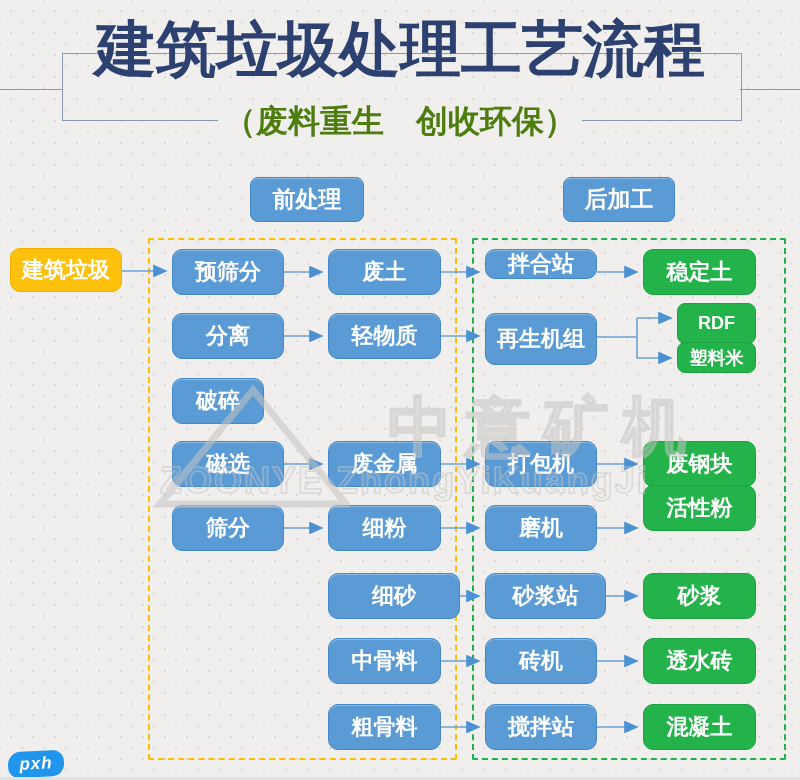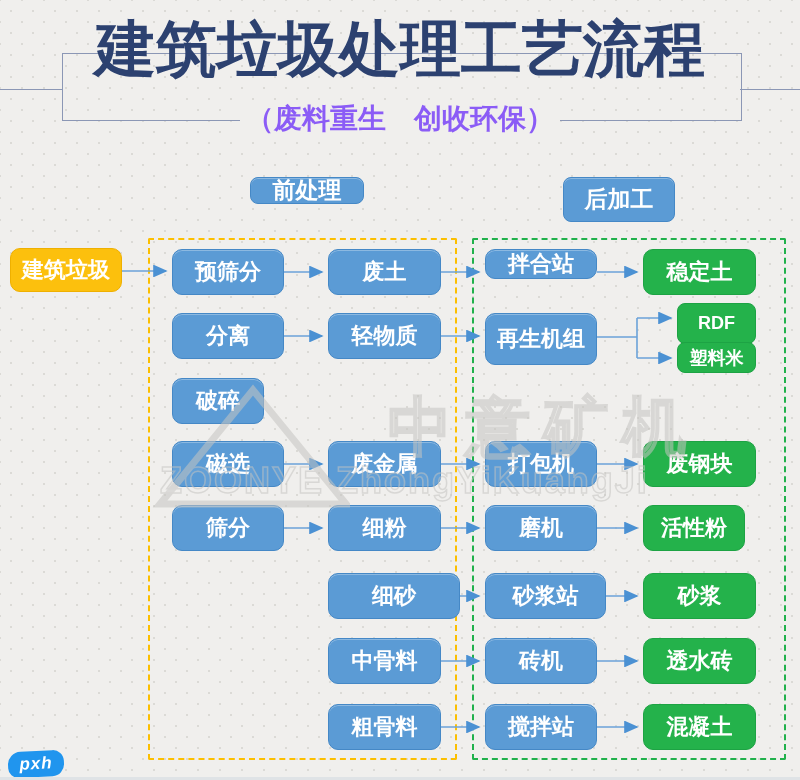"（废料重生 创收环保）" .subtitle-wrap span { color: #8b5cf6 -> #4d7c0f; font-size: 28px -> 32px }
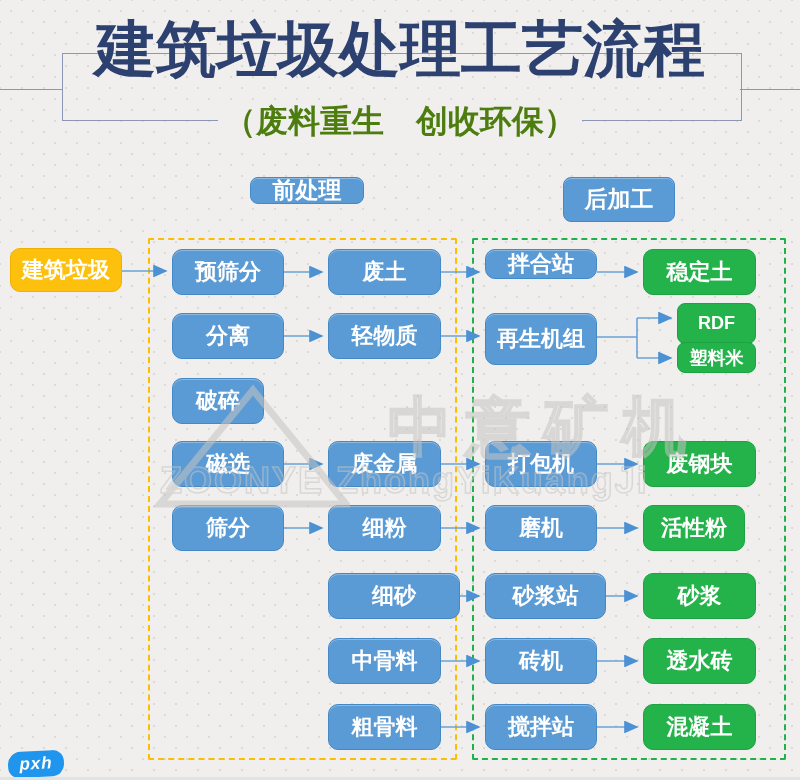"前处理" div.node { height: 27px -> 45px }
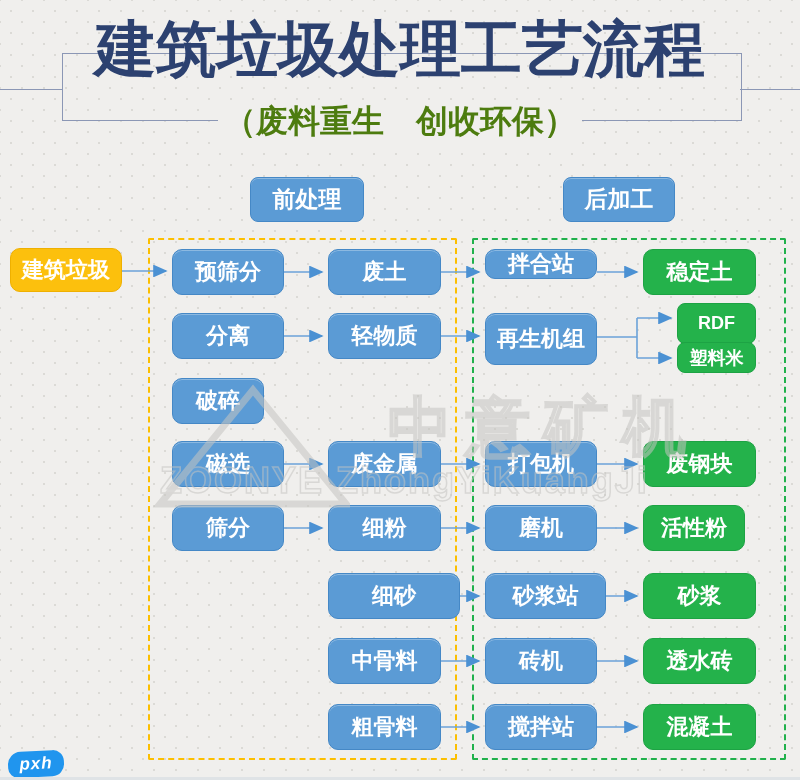"活性粉" div.node { top: 505px -> 485px; width: 102px -> 113px }
